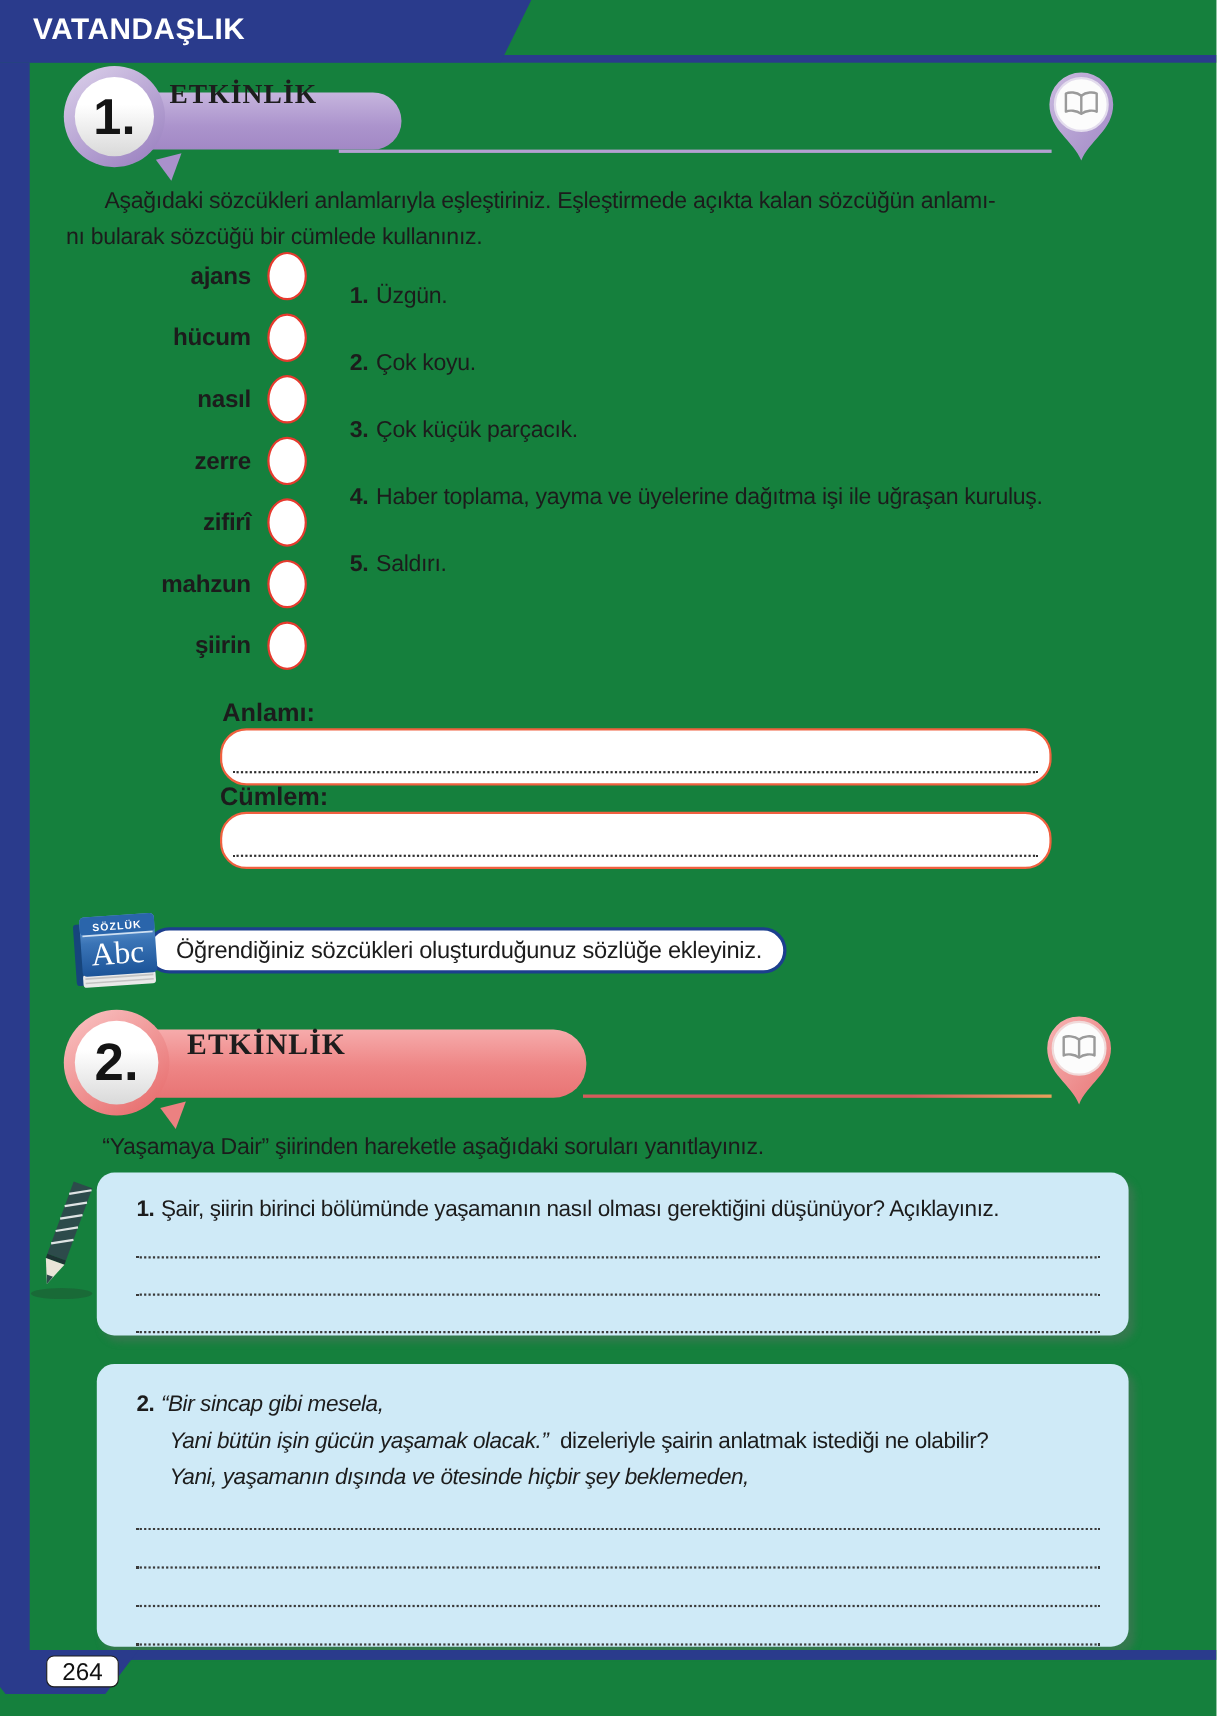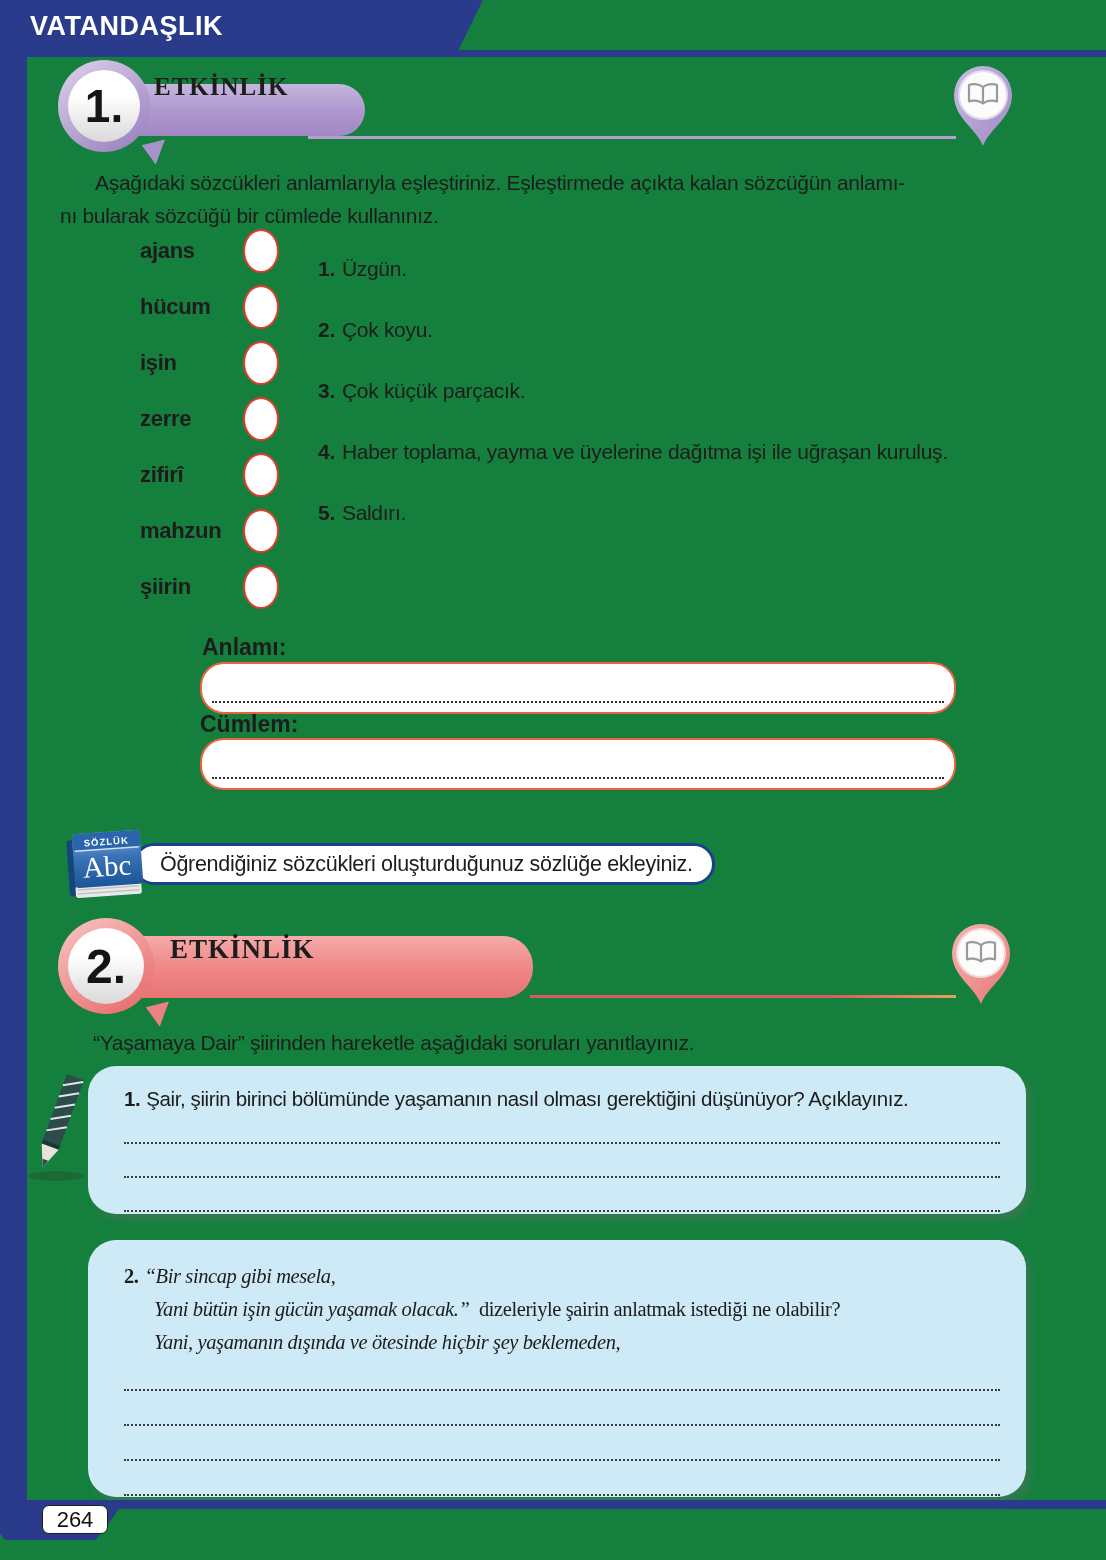"ajans" .word-label { text-align: none -> right }
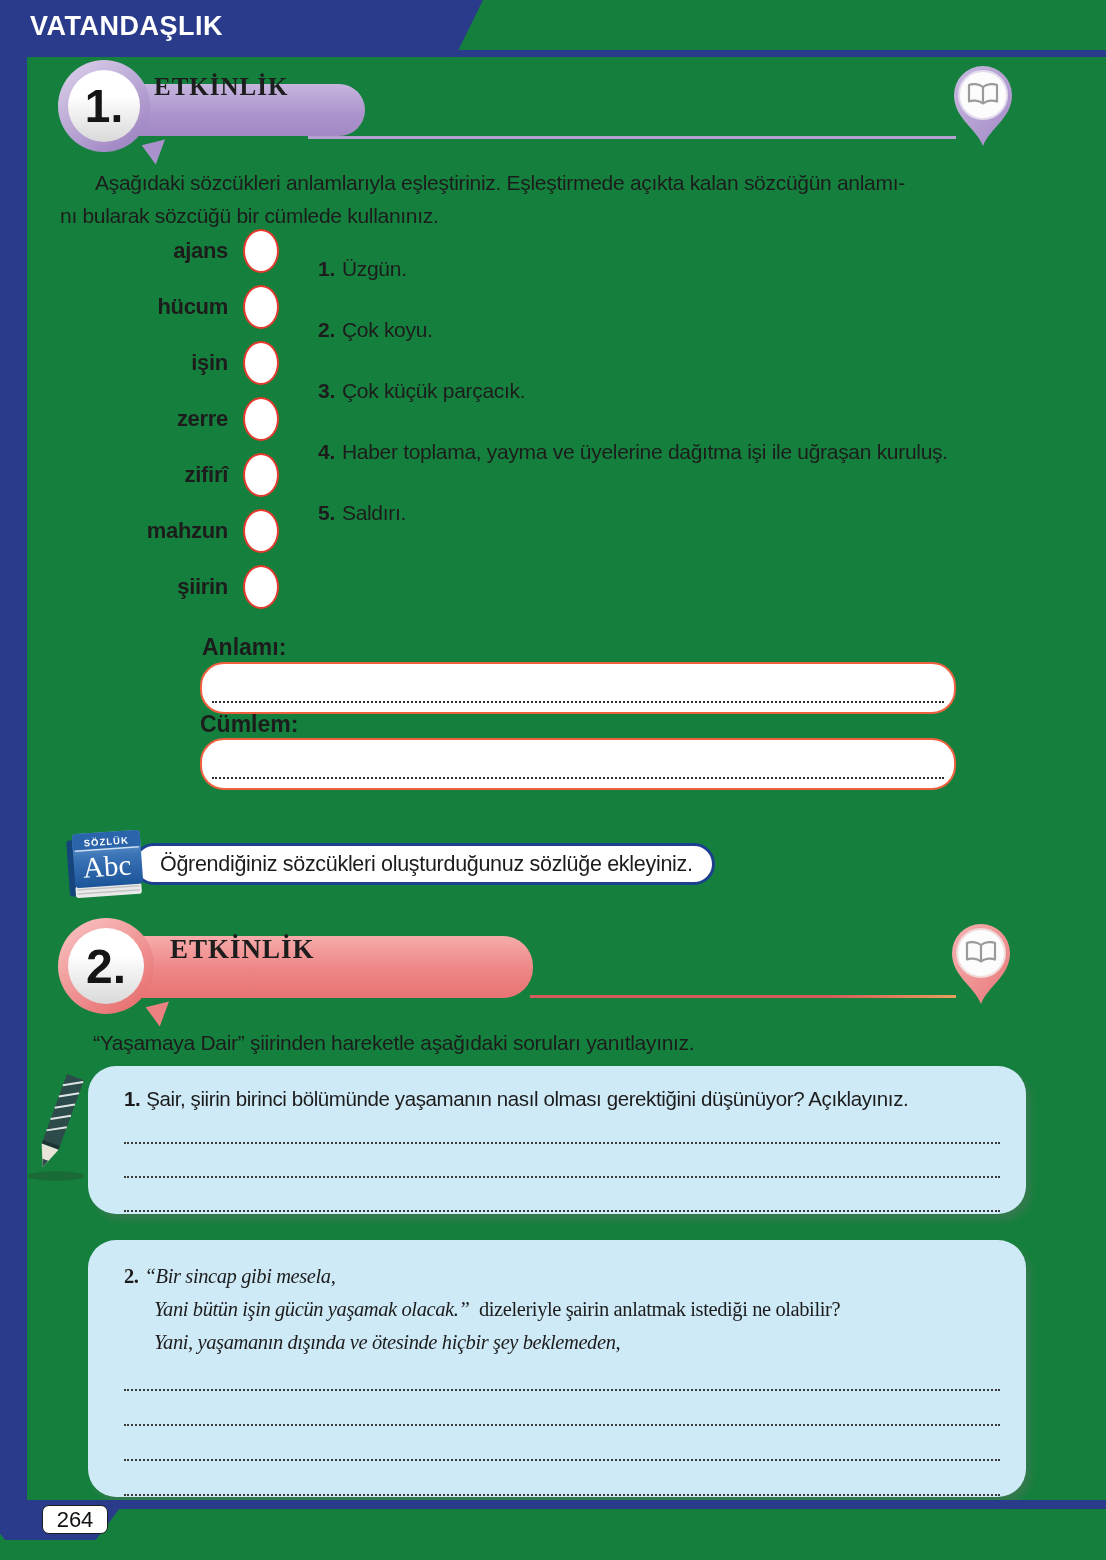"işin" span.word-label { text: işin -> nasıl }
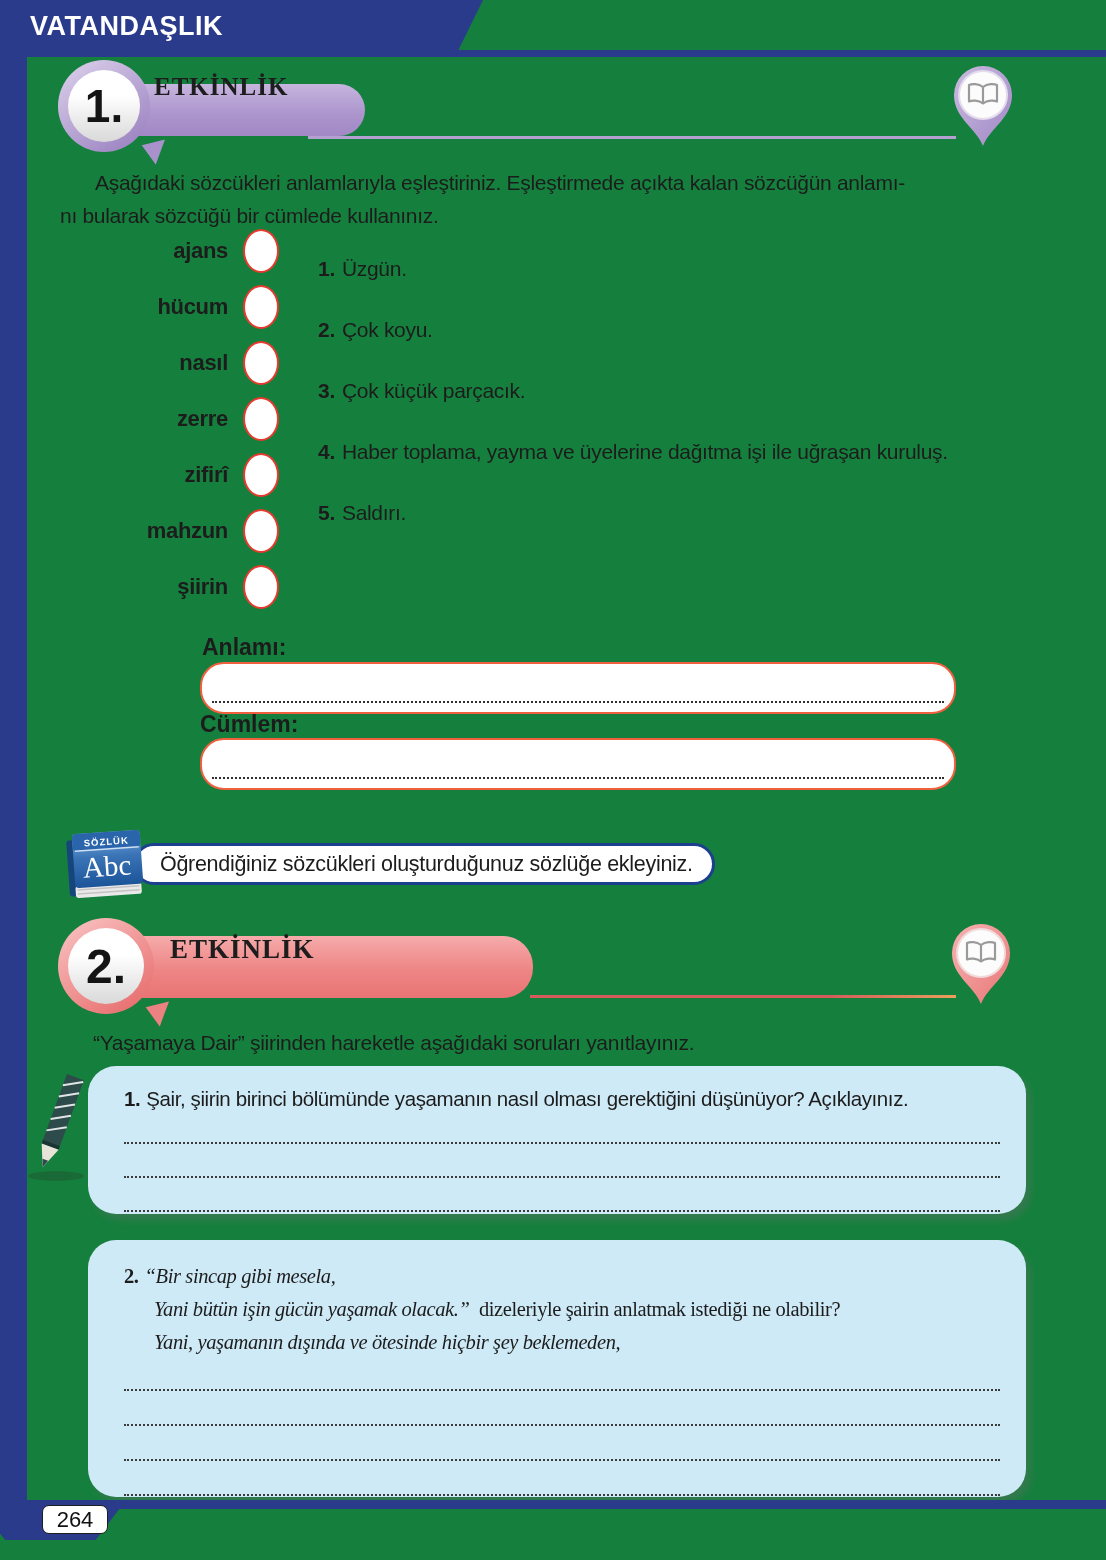"1. Şair, şiirin birinci bölümünde" .q-box { border-radius: 28px -> 16px }
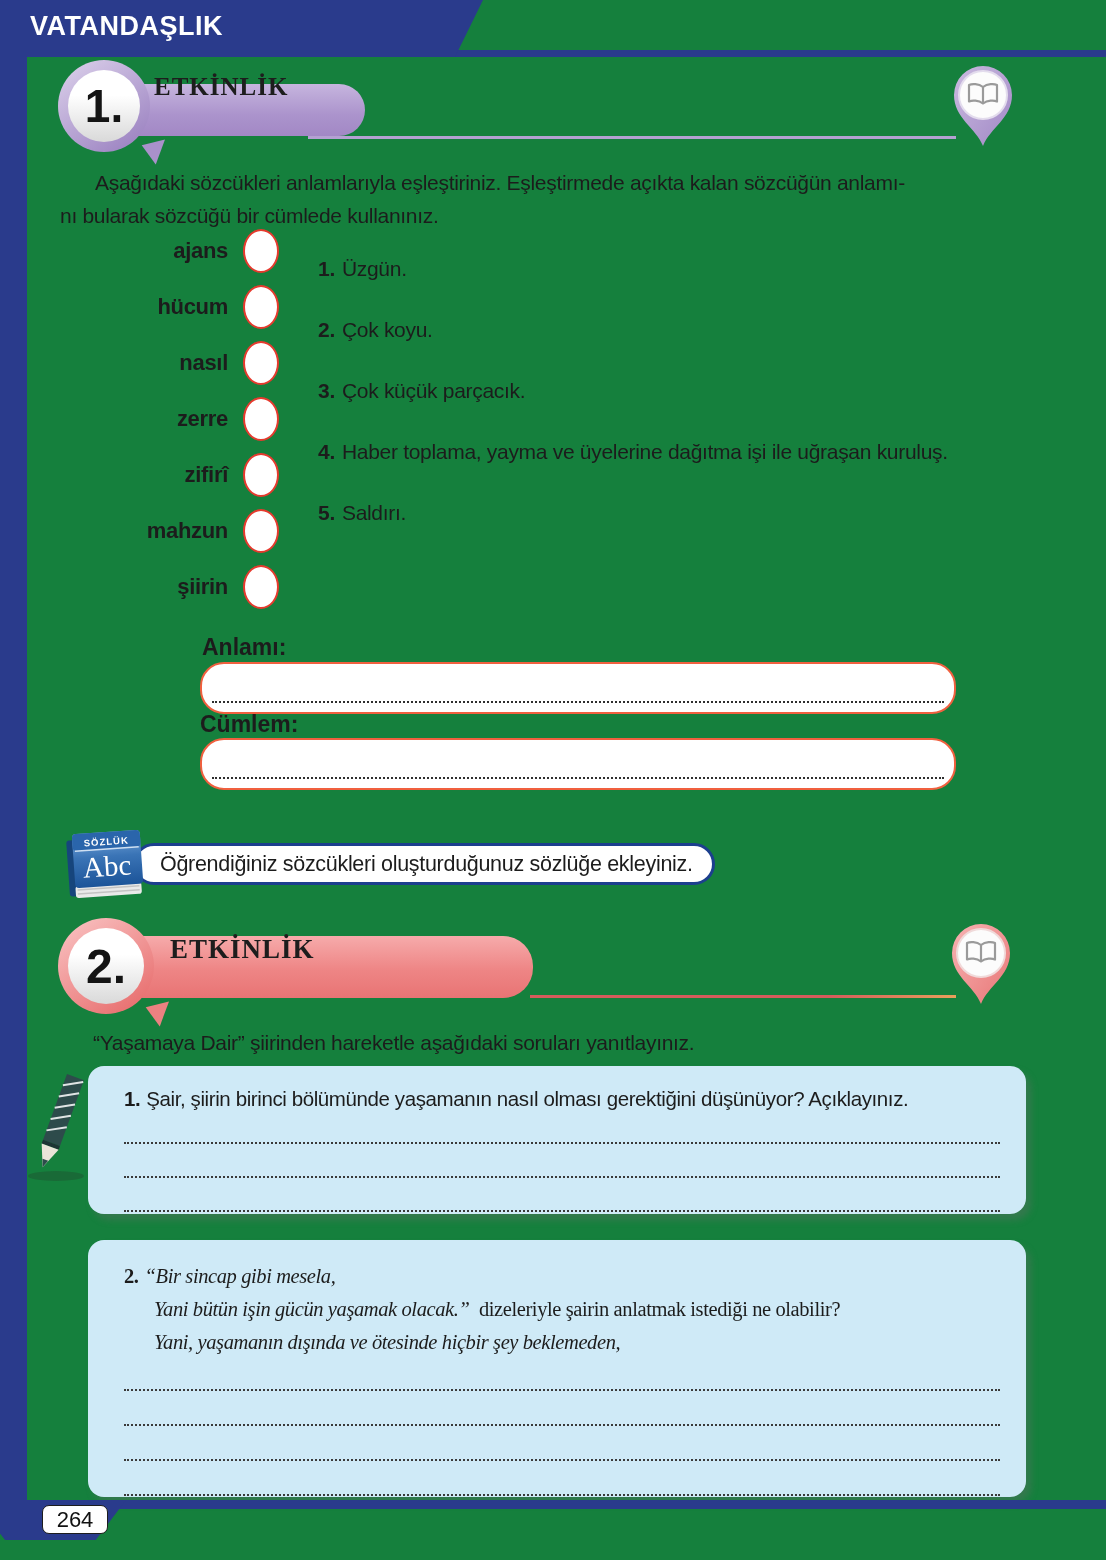"2. “Bir sincap gibi mesela," .q-box-2 { font-family: Liberation Serif, serif -> none }
